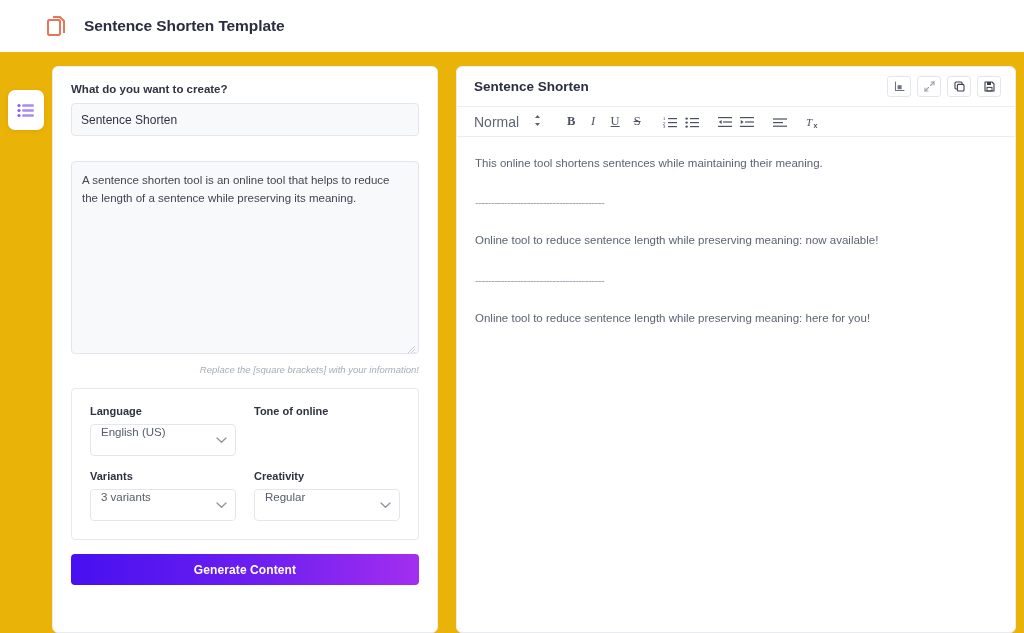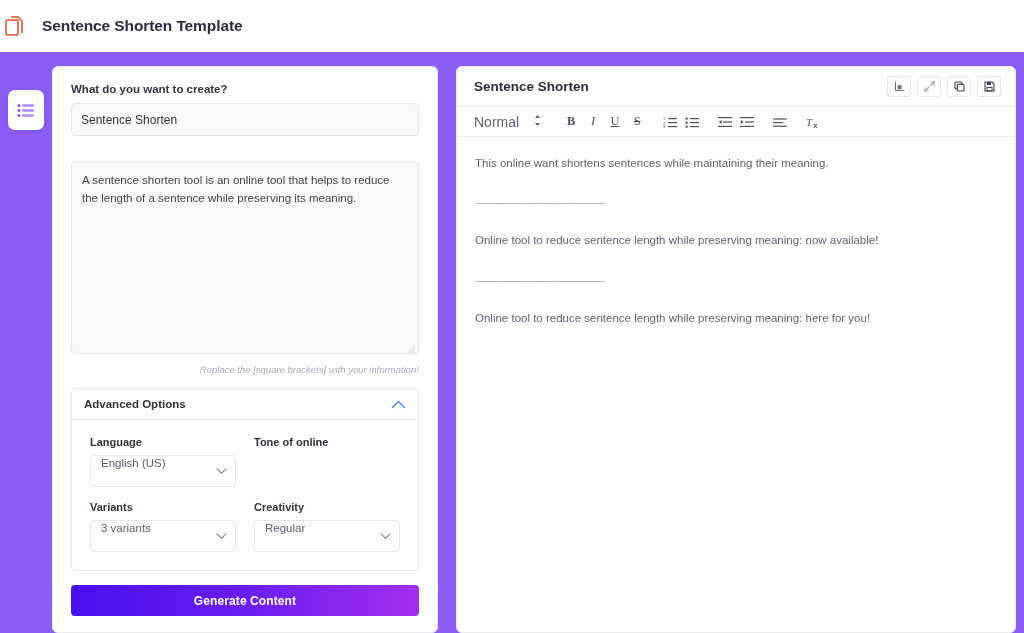"Sentence Shorten Template" .header { padding-left: none -> 42px }
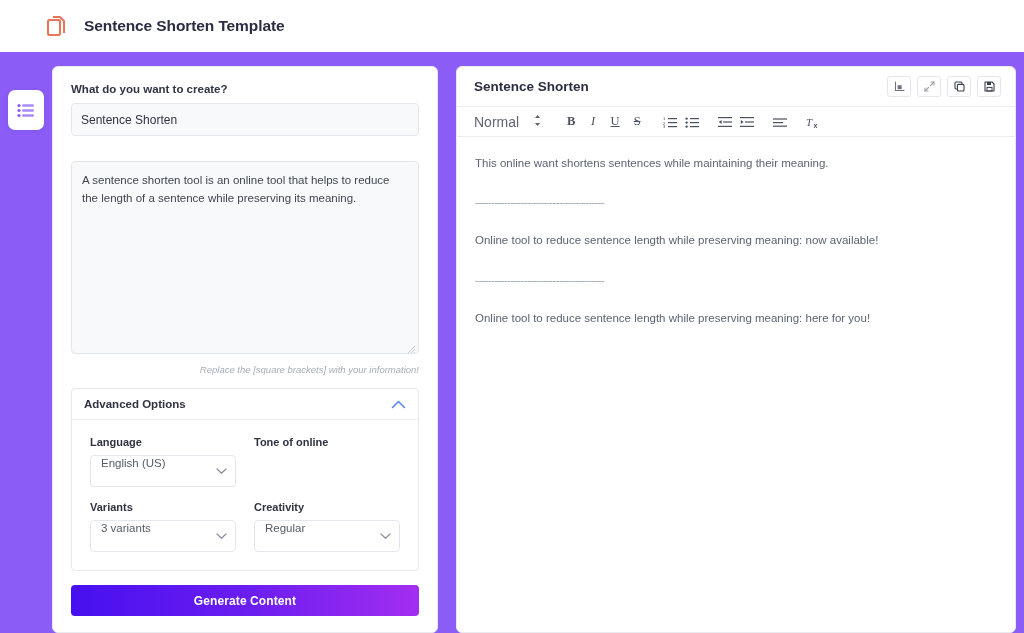"What do you want to" .workspace { background: #8b5cf6 -> #eab308 }
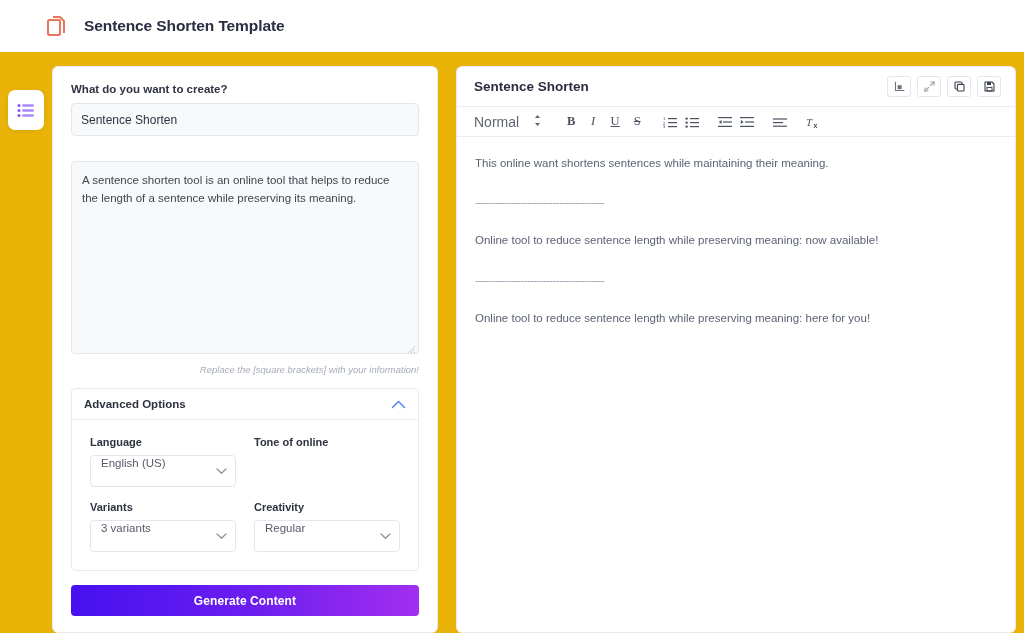"This online want shortens sentences" p.ed-p { text: want -> tool }
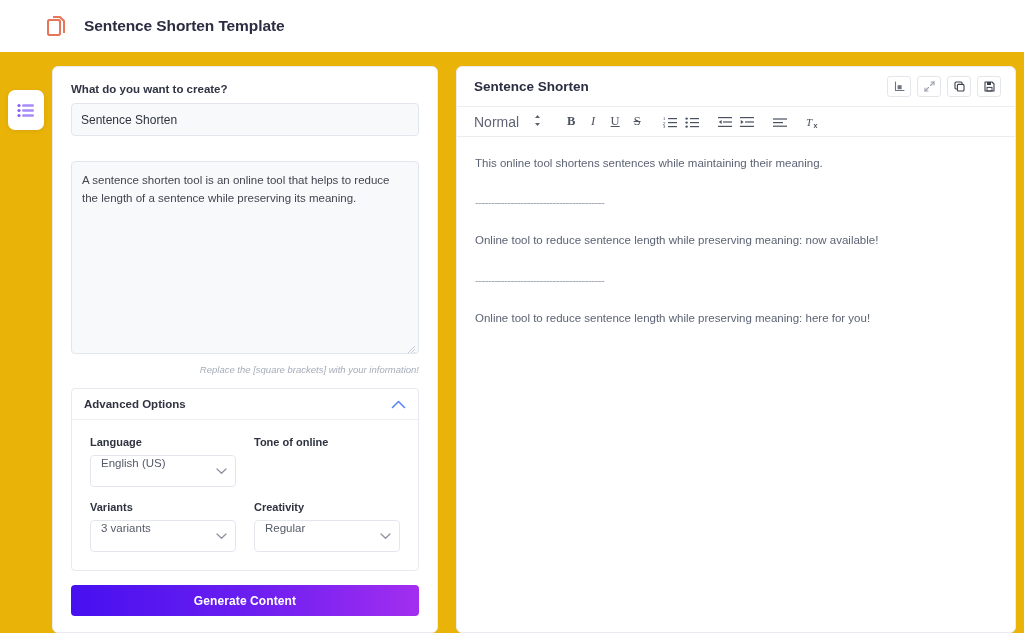"Advanced Options" div.adv-head { html: <div> <span>Advanced Options</span> <span> <svg> <path></path> </svg> </span> </div> -> none }
